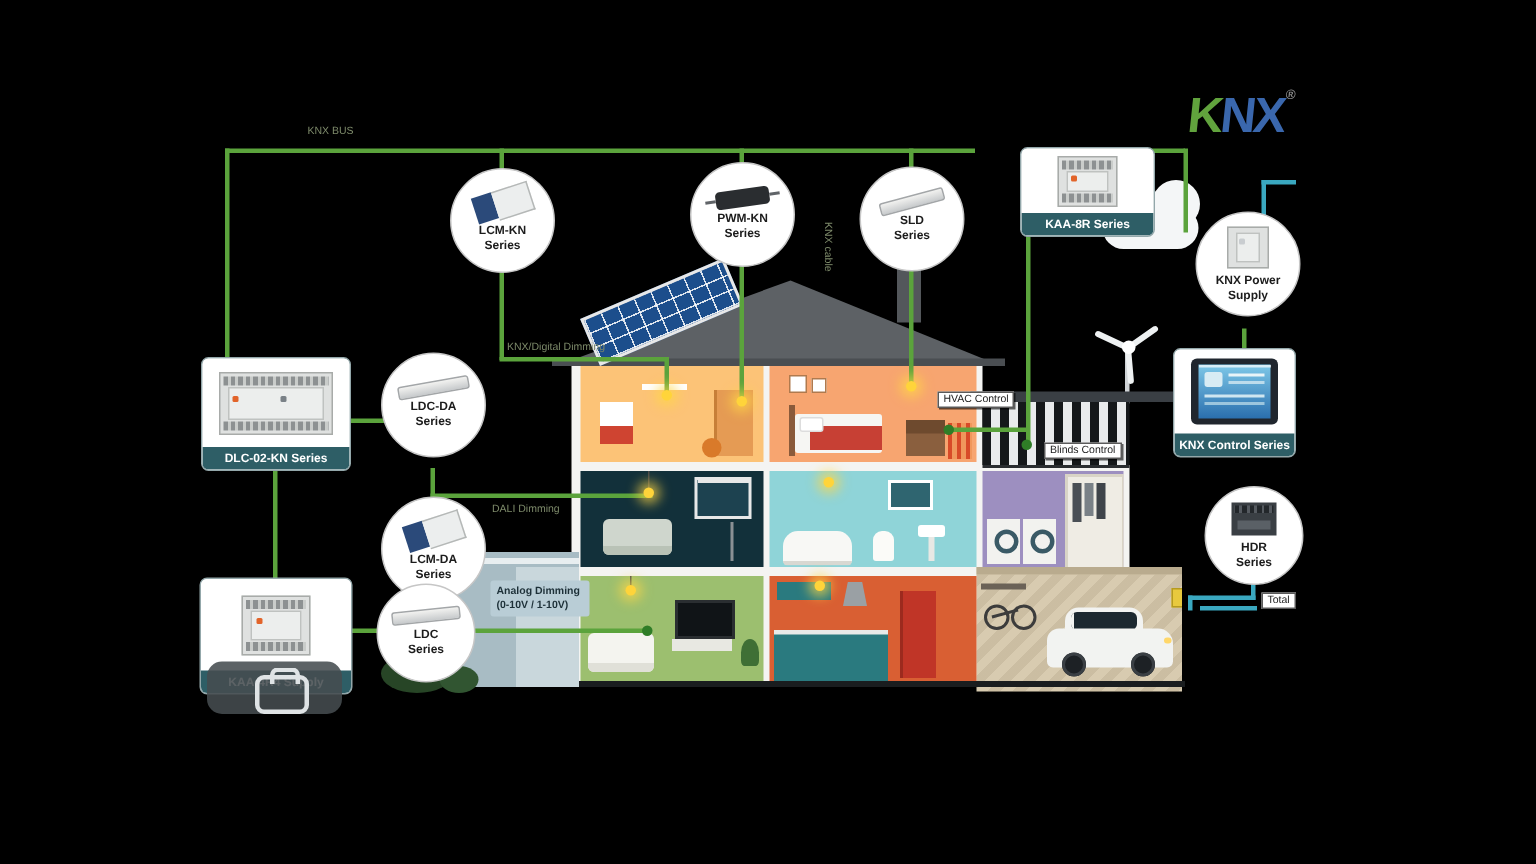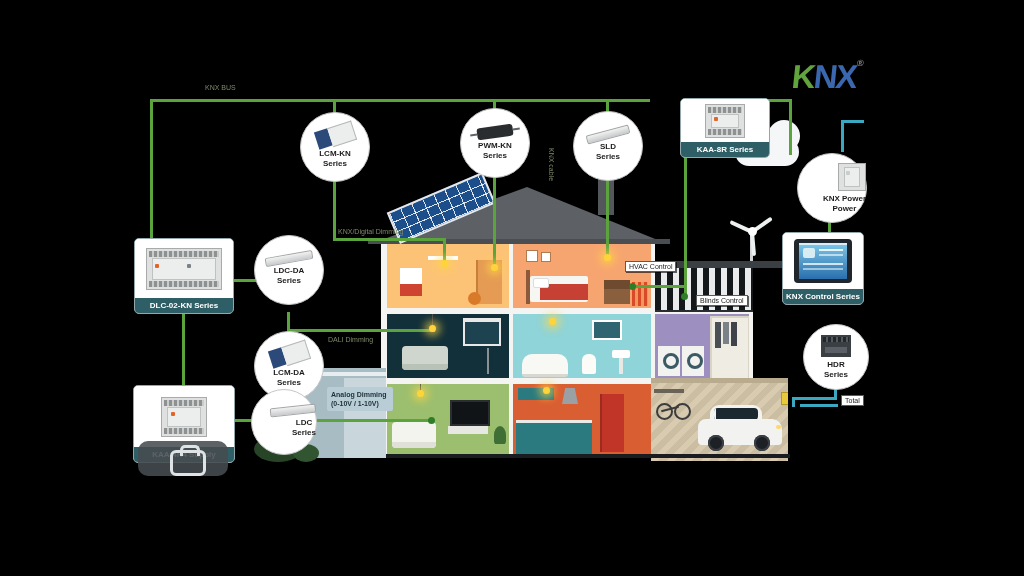"KNX Power" div.node-circle { align-items: flex-end -> none; top: 153px -> 141px }
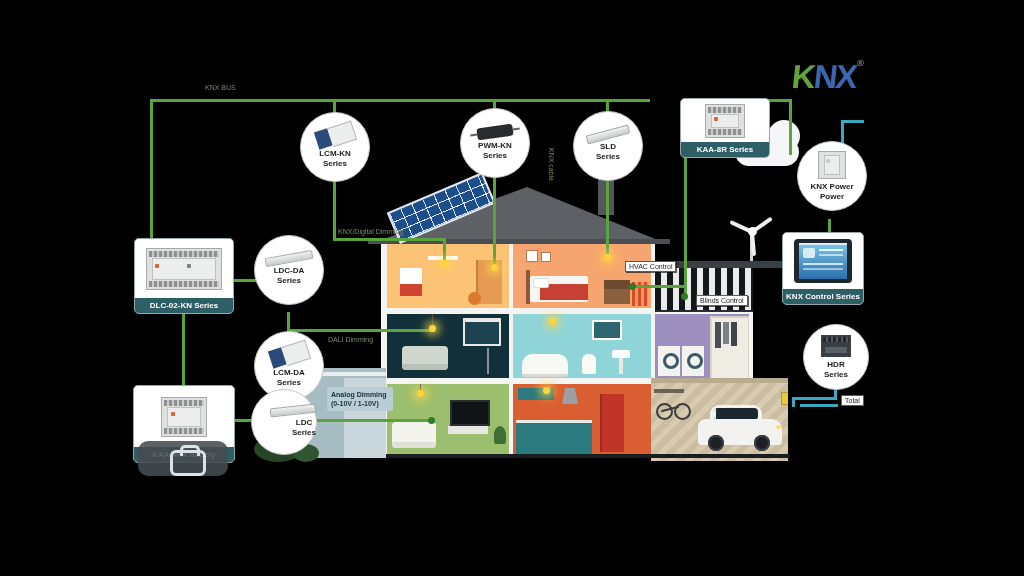"Power" span { text: Power -> Supply }
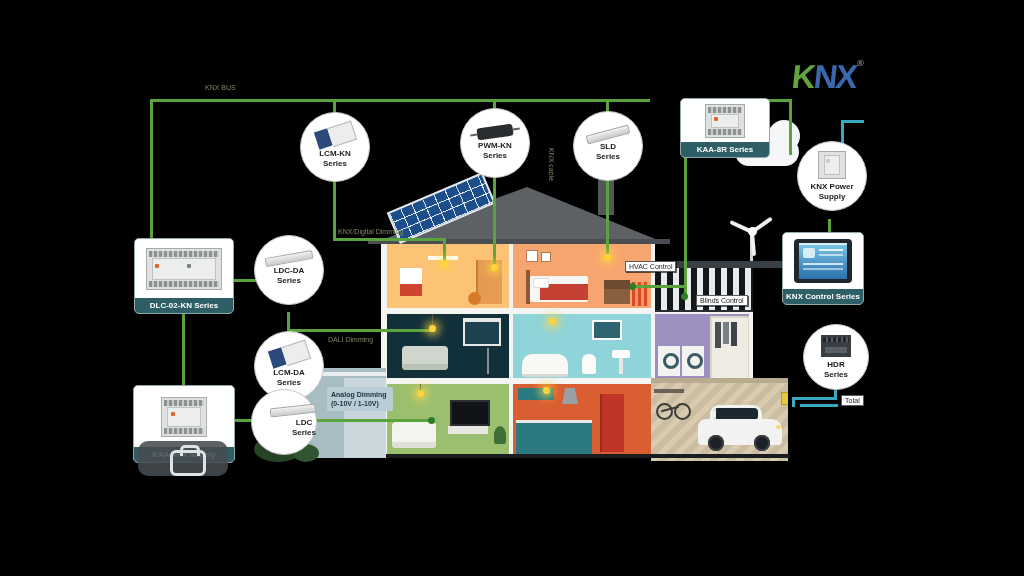"LDC" div.node-circle { align-items: flex-end -> none }
